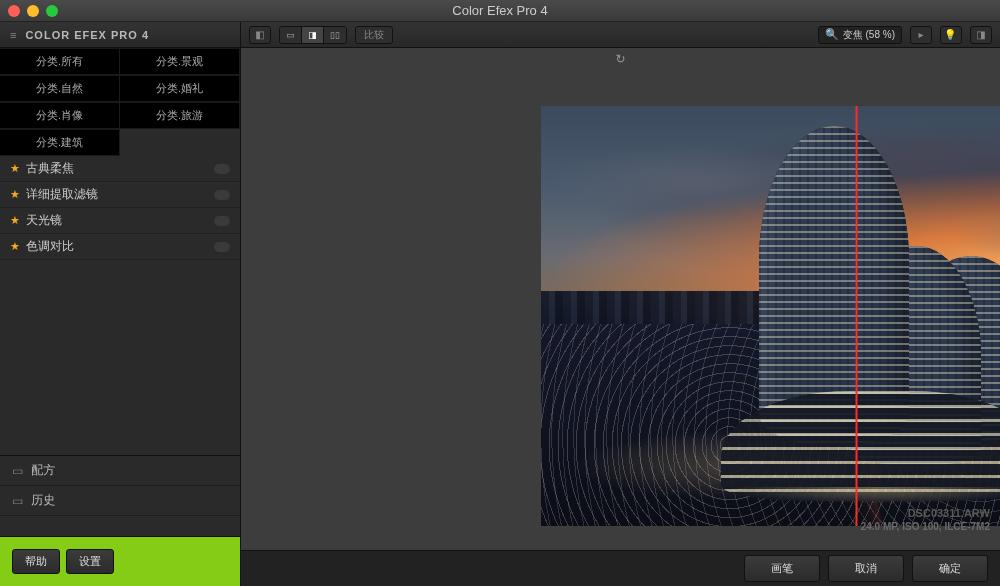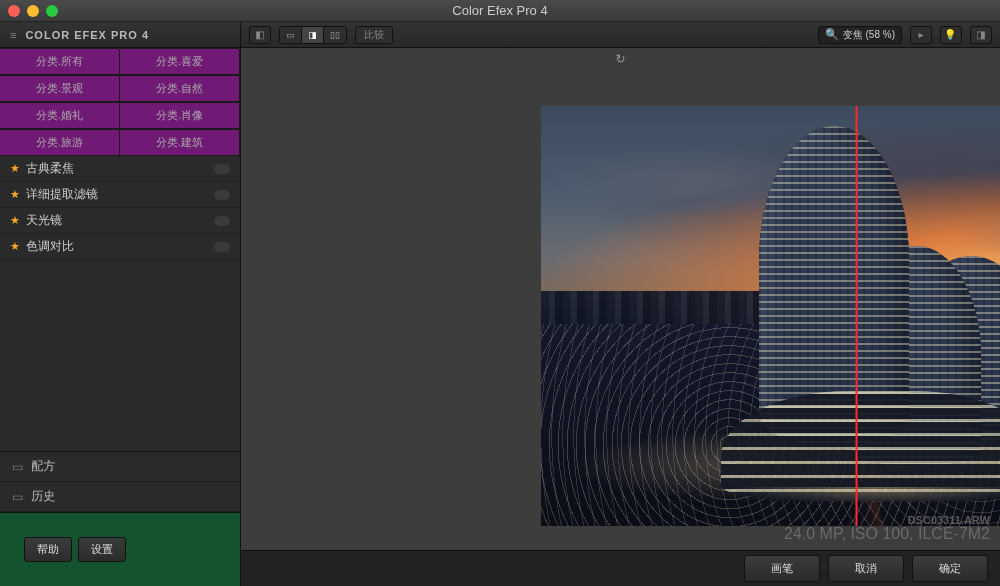"分类.所有" .cat-grid .cat { background: #701a75 -> #000000 }
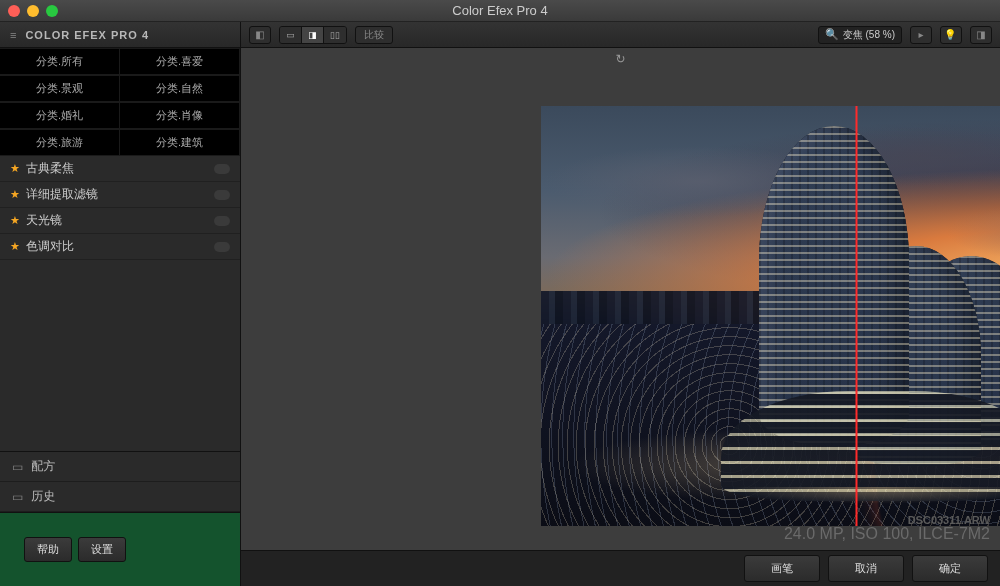"分类.喜爱" div.cat { html: <div>分类.喜爱</div> -> none }
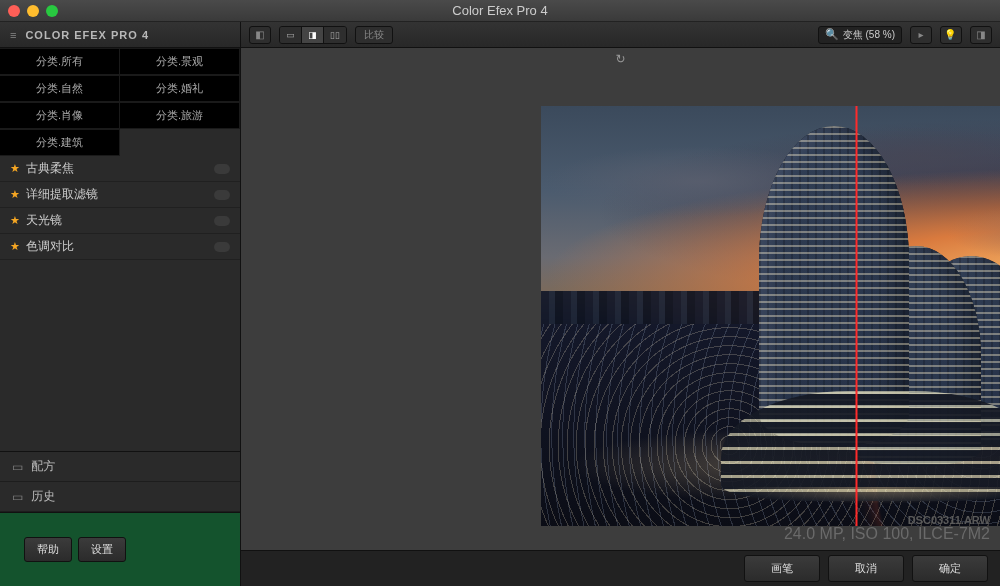"DSC03311.ARW" .meta { bottom: 9px -> 16px }
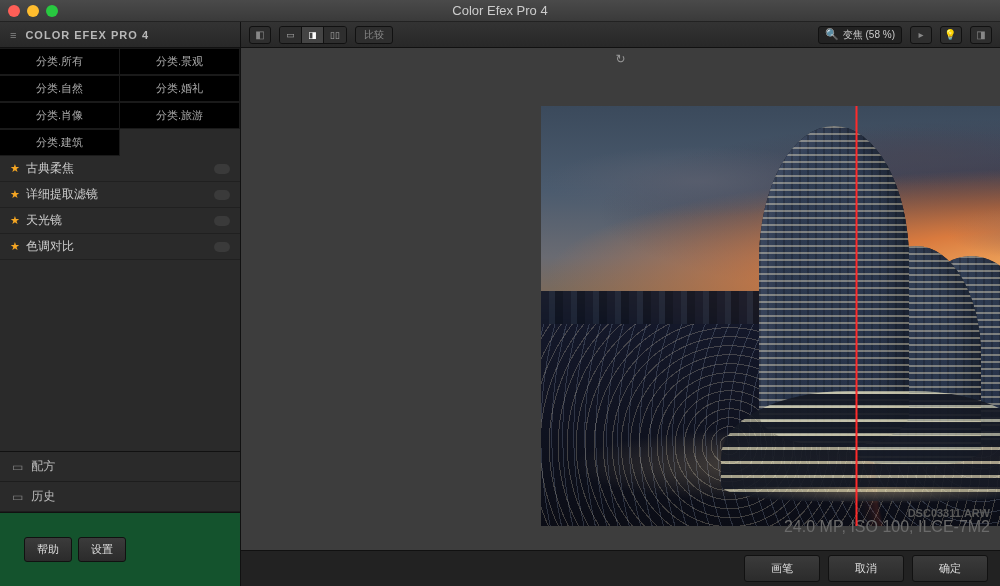"24.0 MP, ISO 100, ILCE-7M2" .meta .sub { font-size: 16px -> 10px; font-weight: 400 -> 700 }
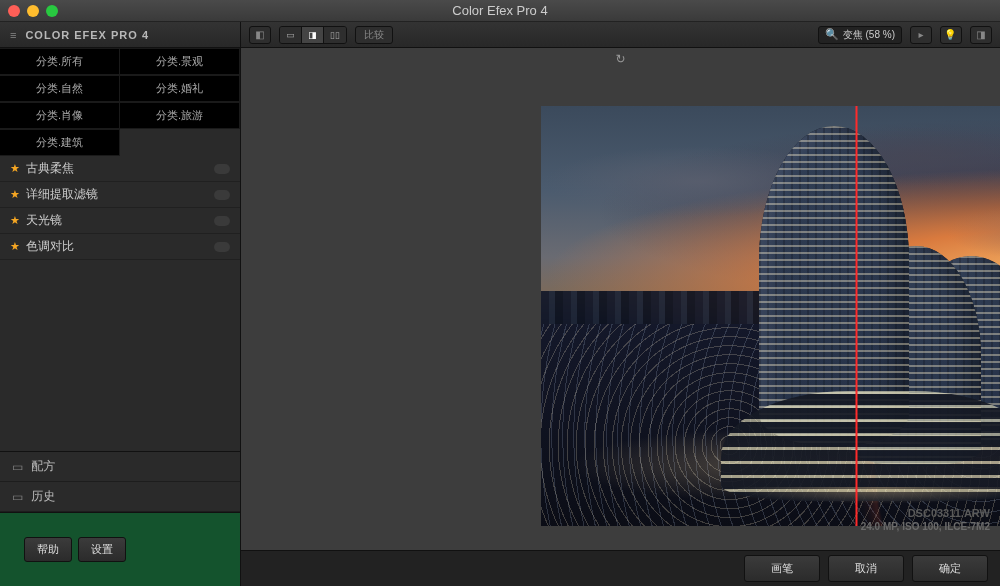"帮助" .side-foot { background: #14532d -> #84cc16; margin-top: none -> 20px; padding: 24px -> 12px }
